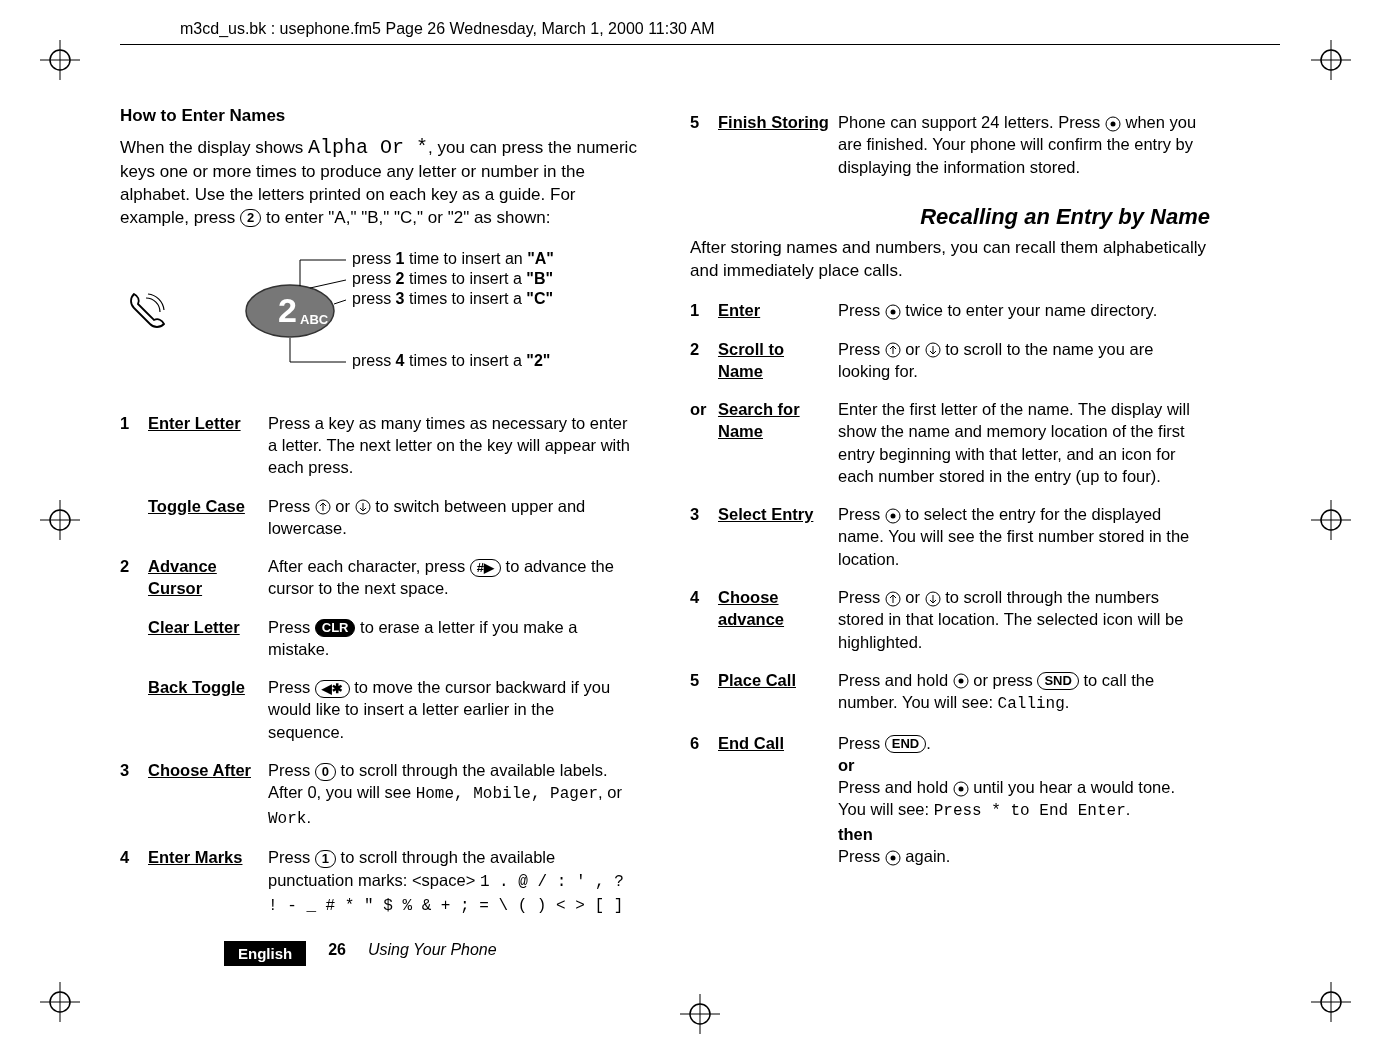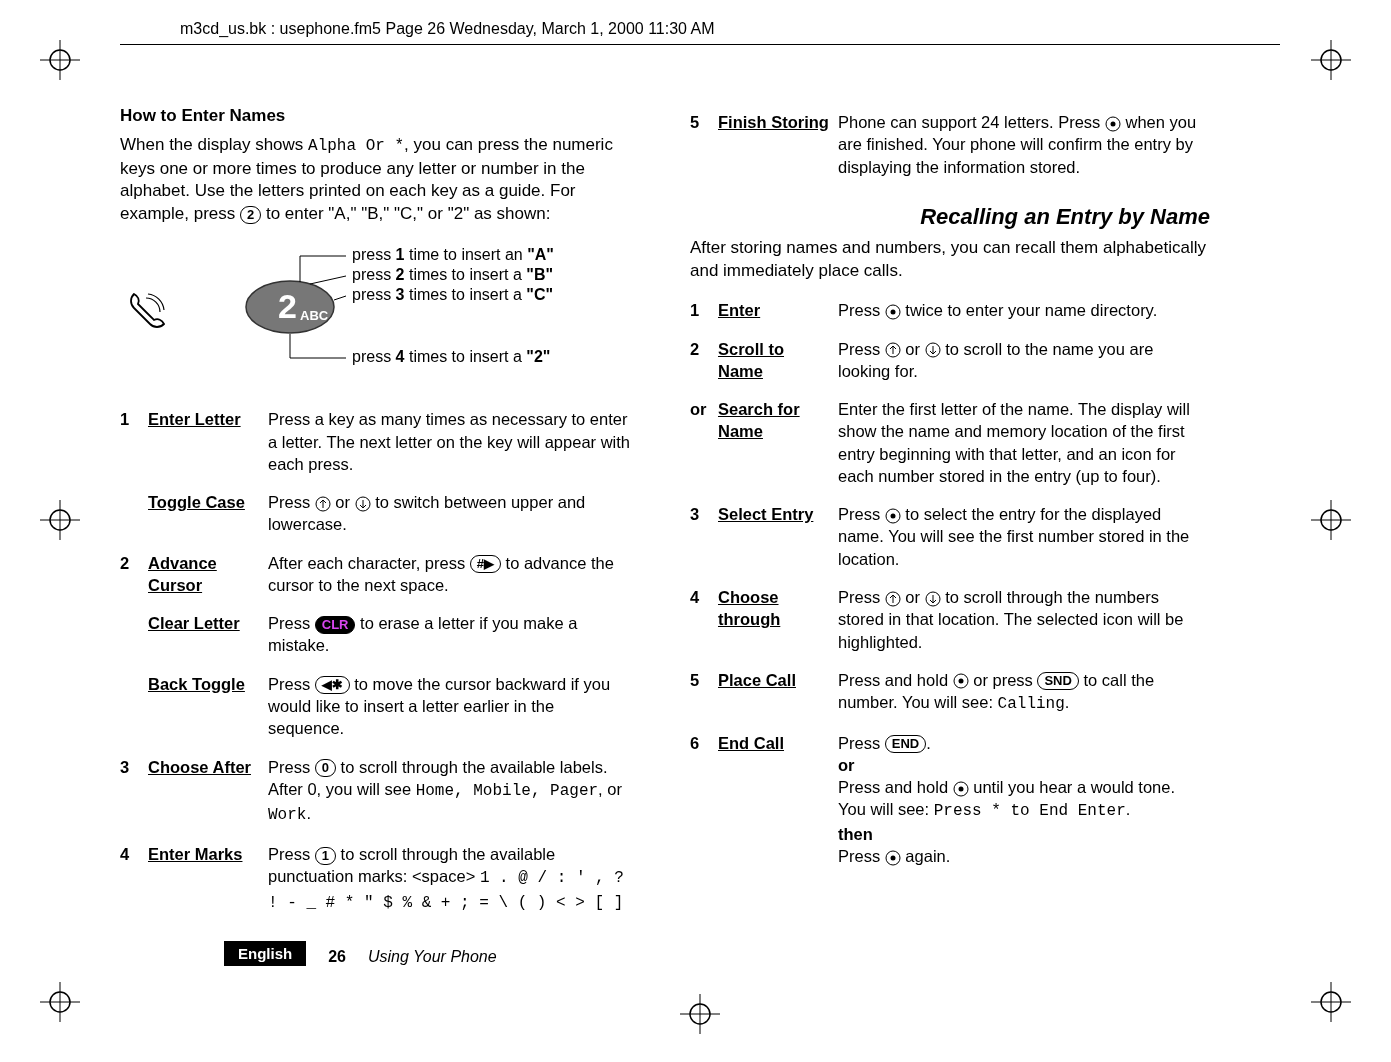"Alpha Or *" .alpha-or { font-size: 16px -> 20px }
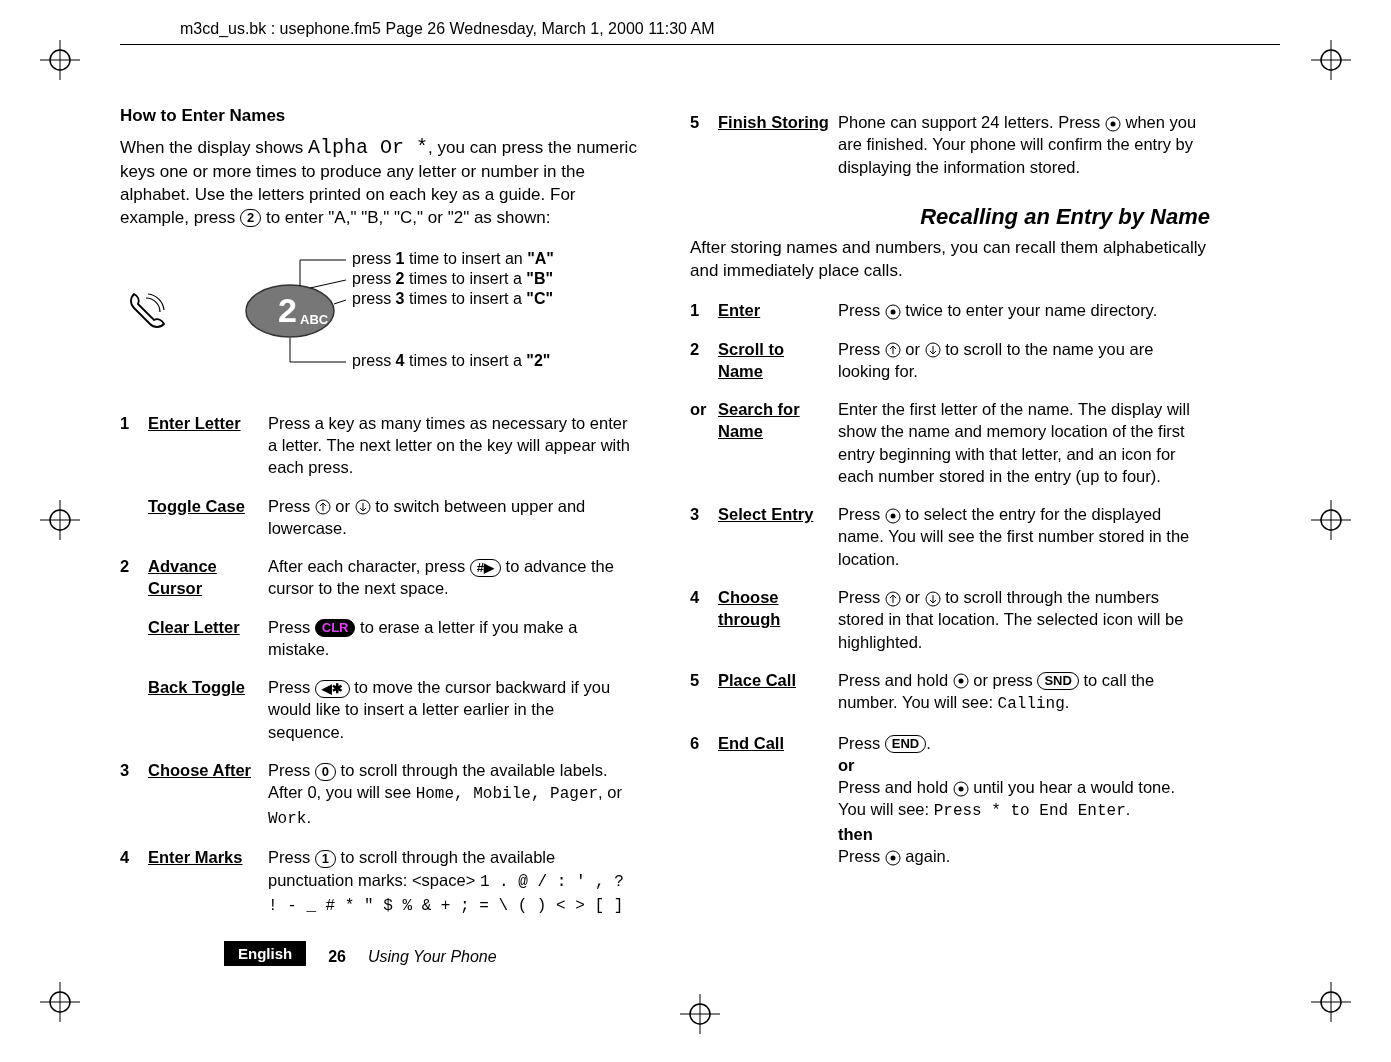"Choose through" td.label { text: through -> advance }
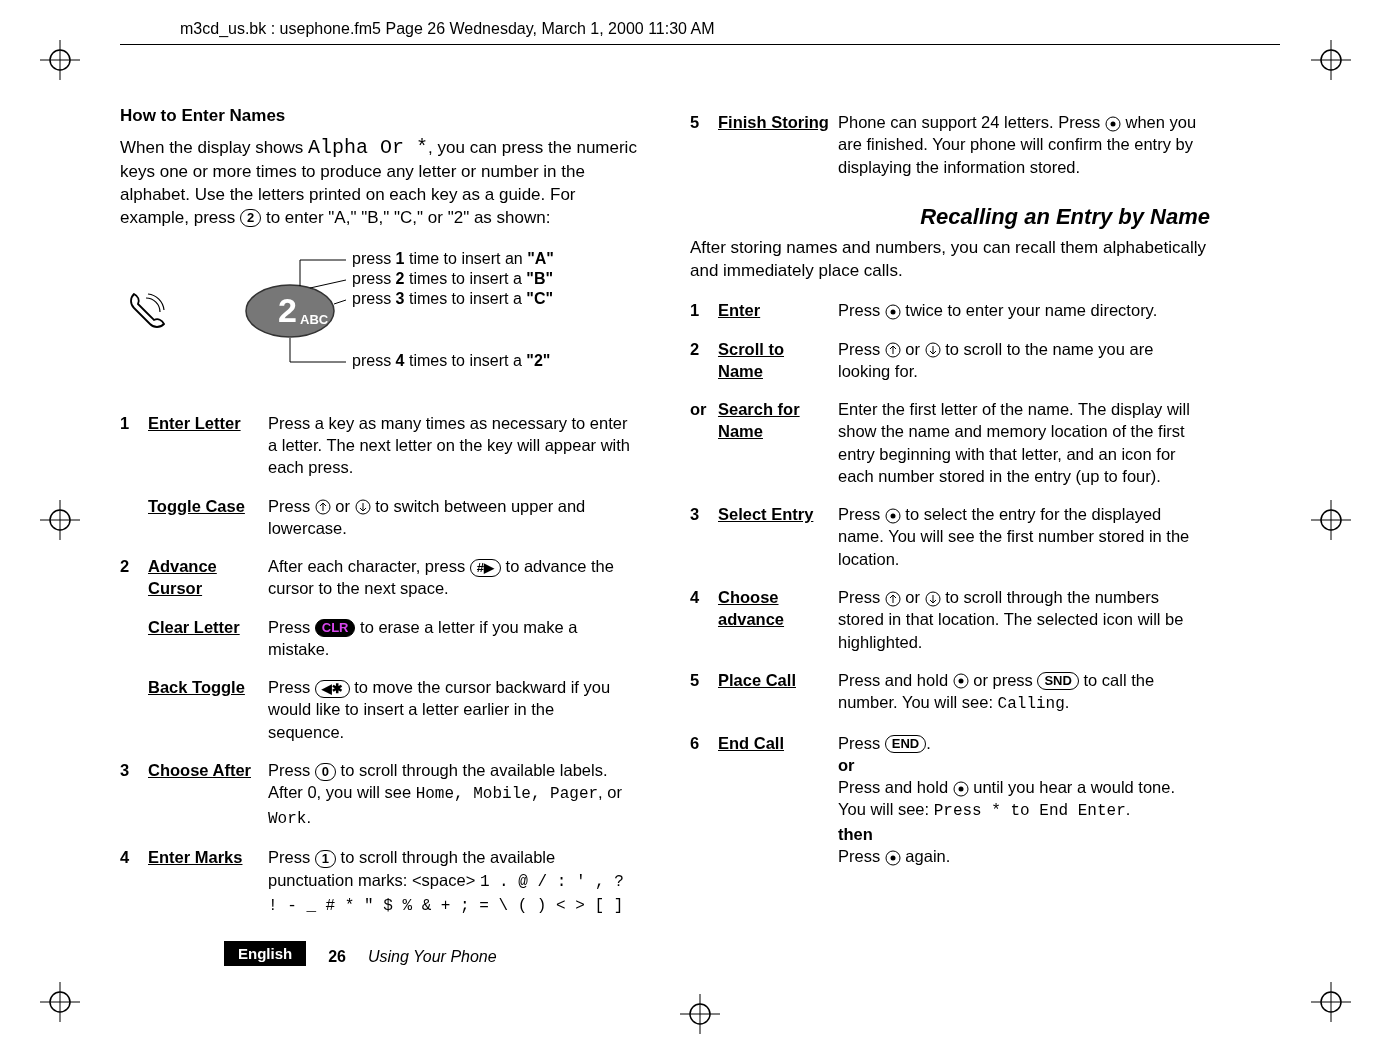"CLR" span.keycircle { color: #d946ef -> #ffffff }
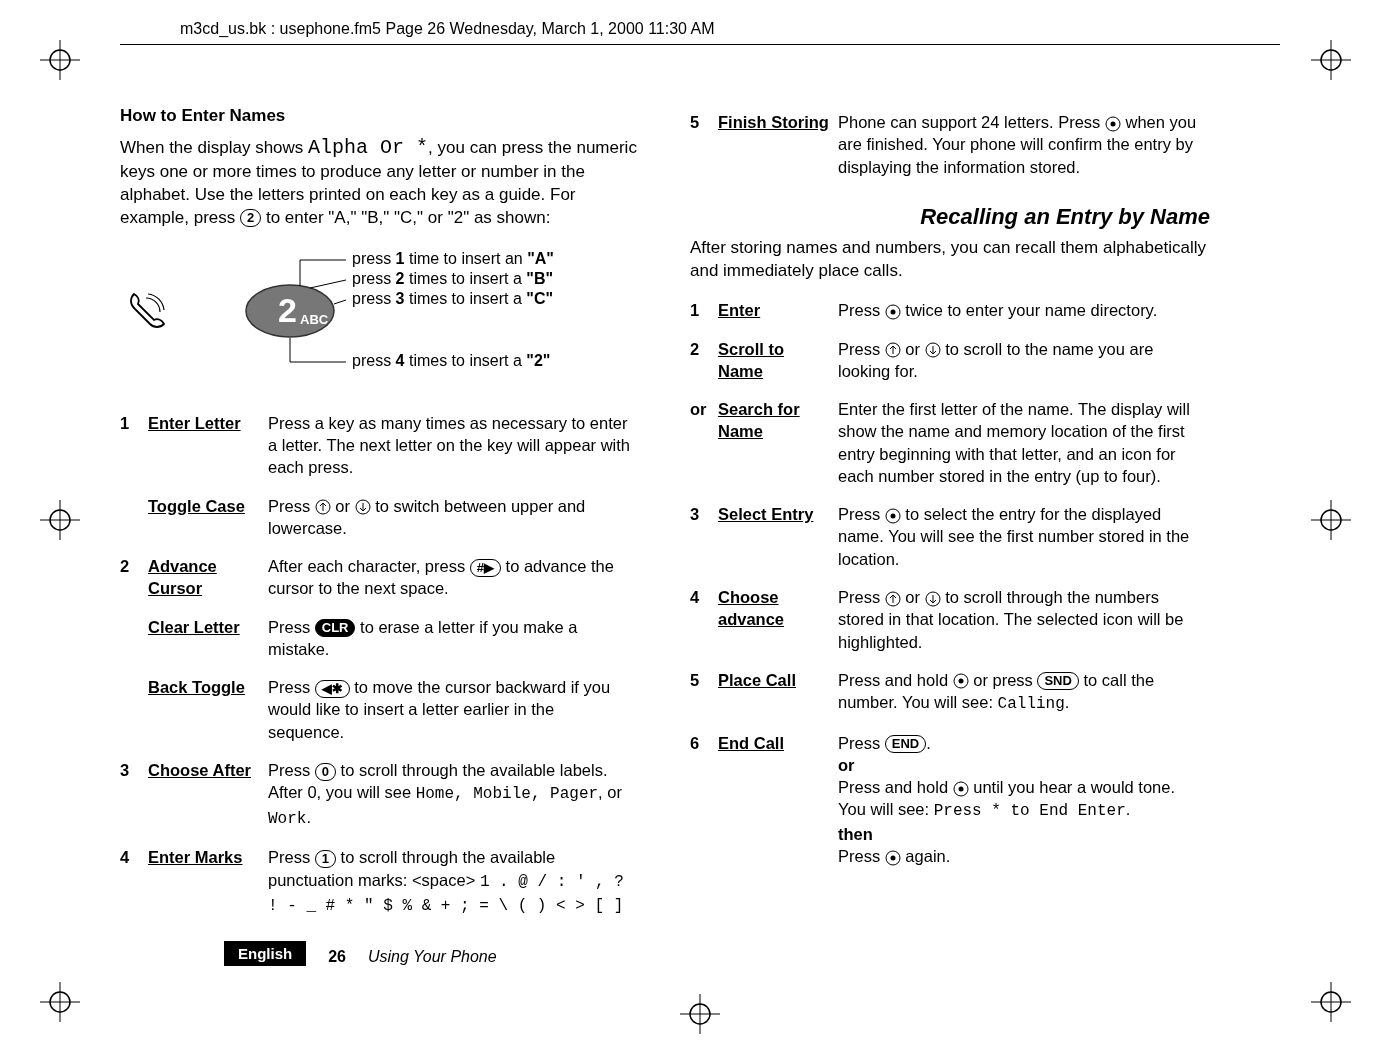"English" .footer { align-items: flex-end -> flex-start }
